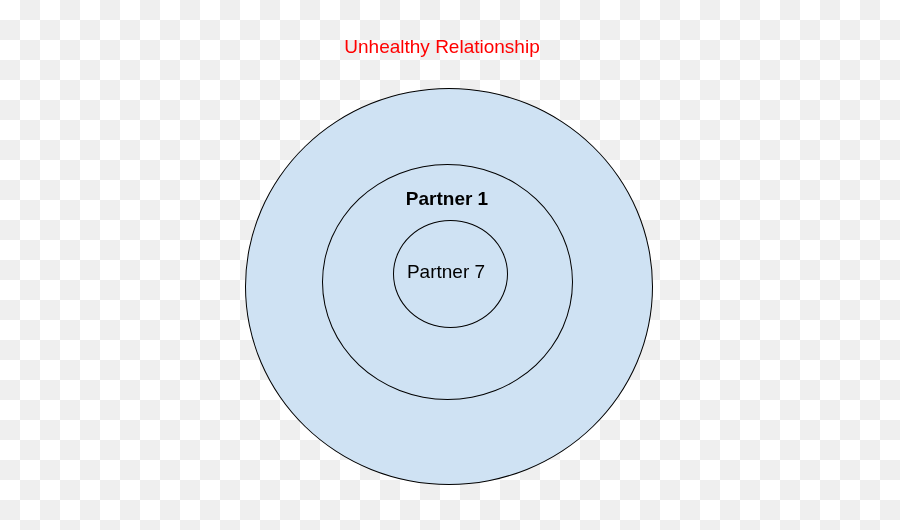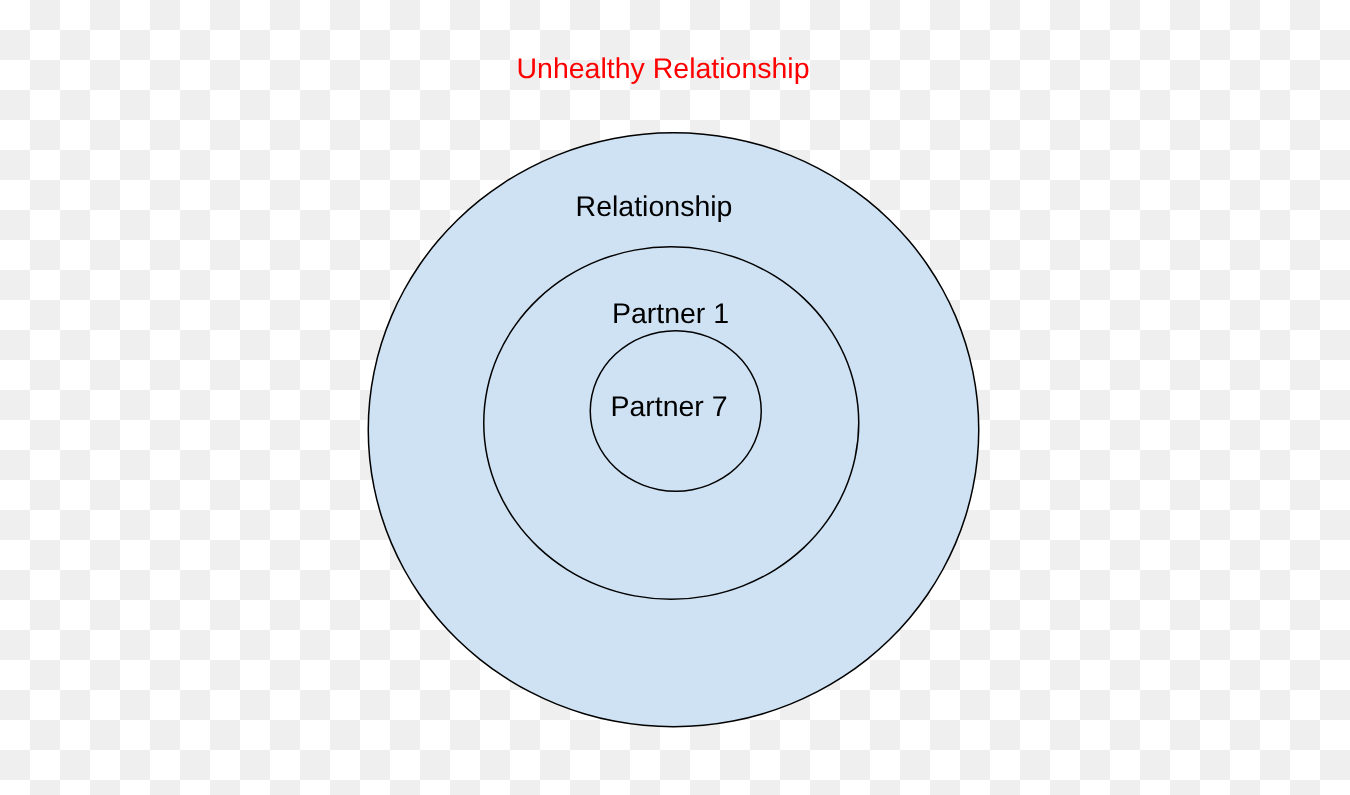"Relationship" div.label { html: <div>Relationship</div> -> none }
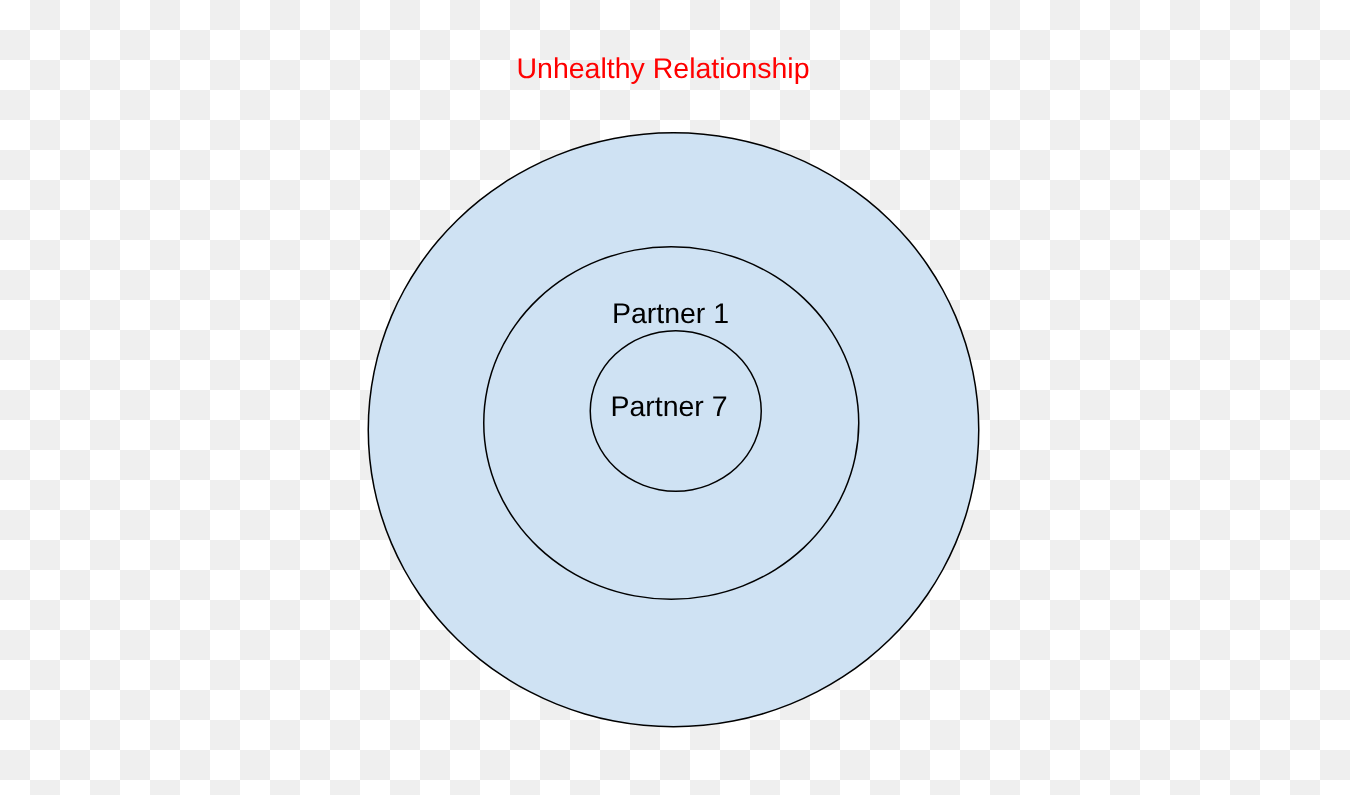"Partner 1" .label.l-middle { font-weight: none -> bold; top: 210px -> 199px }
